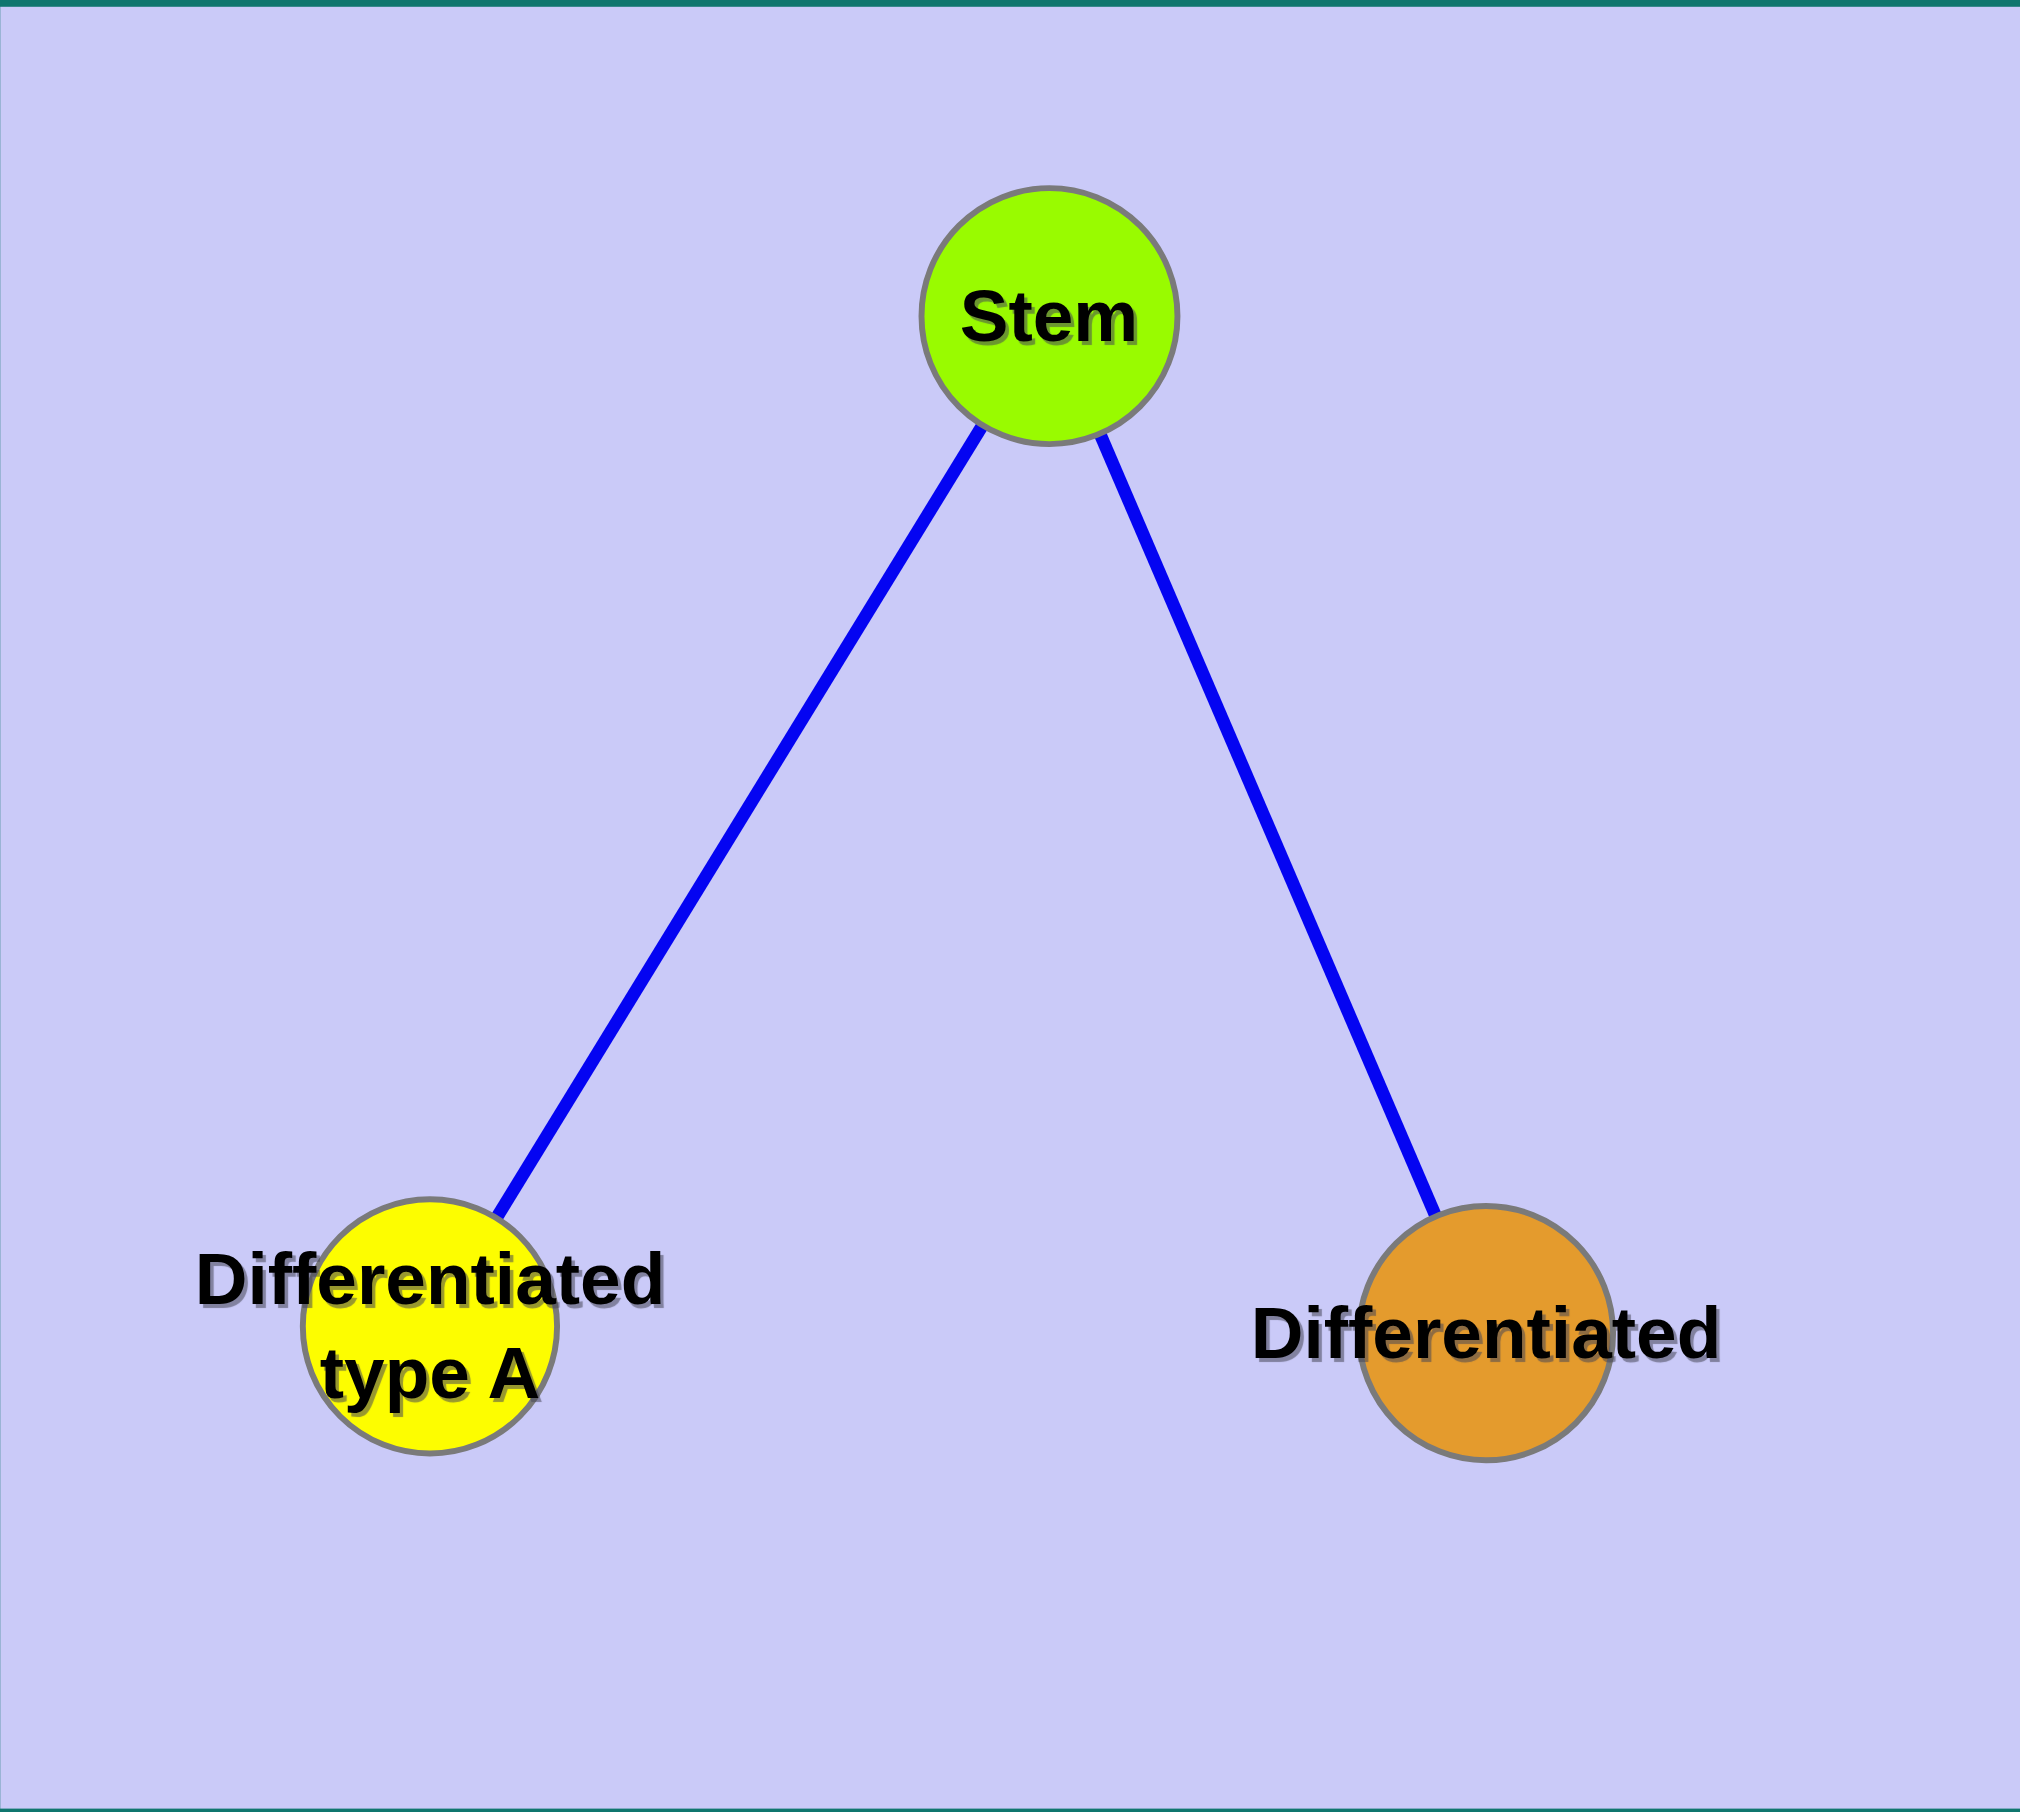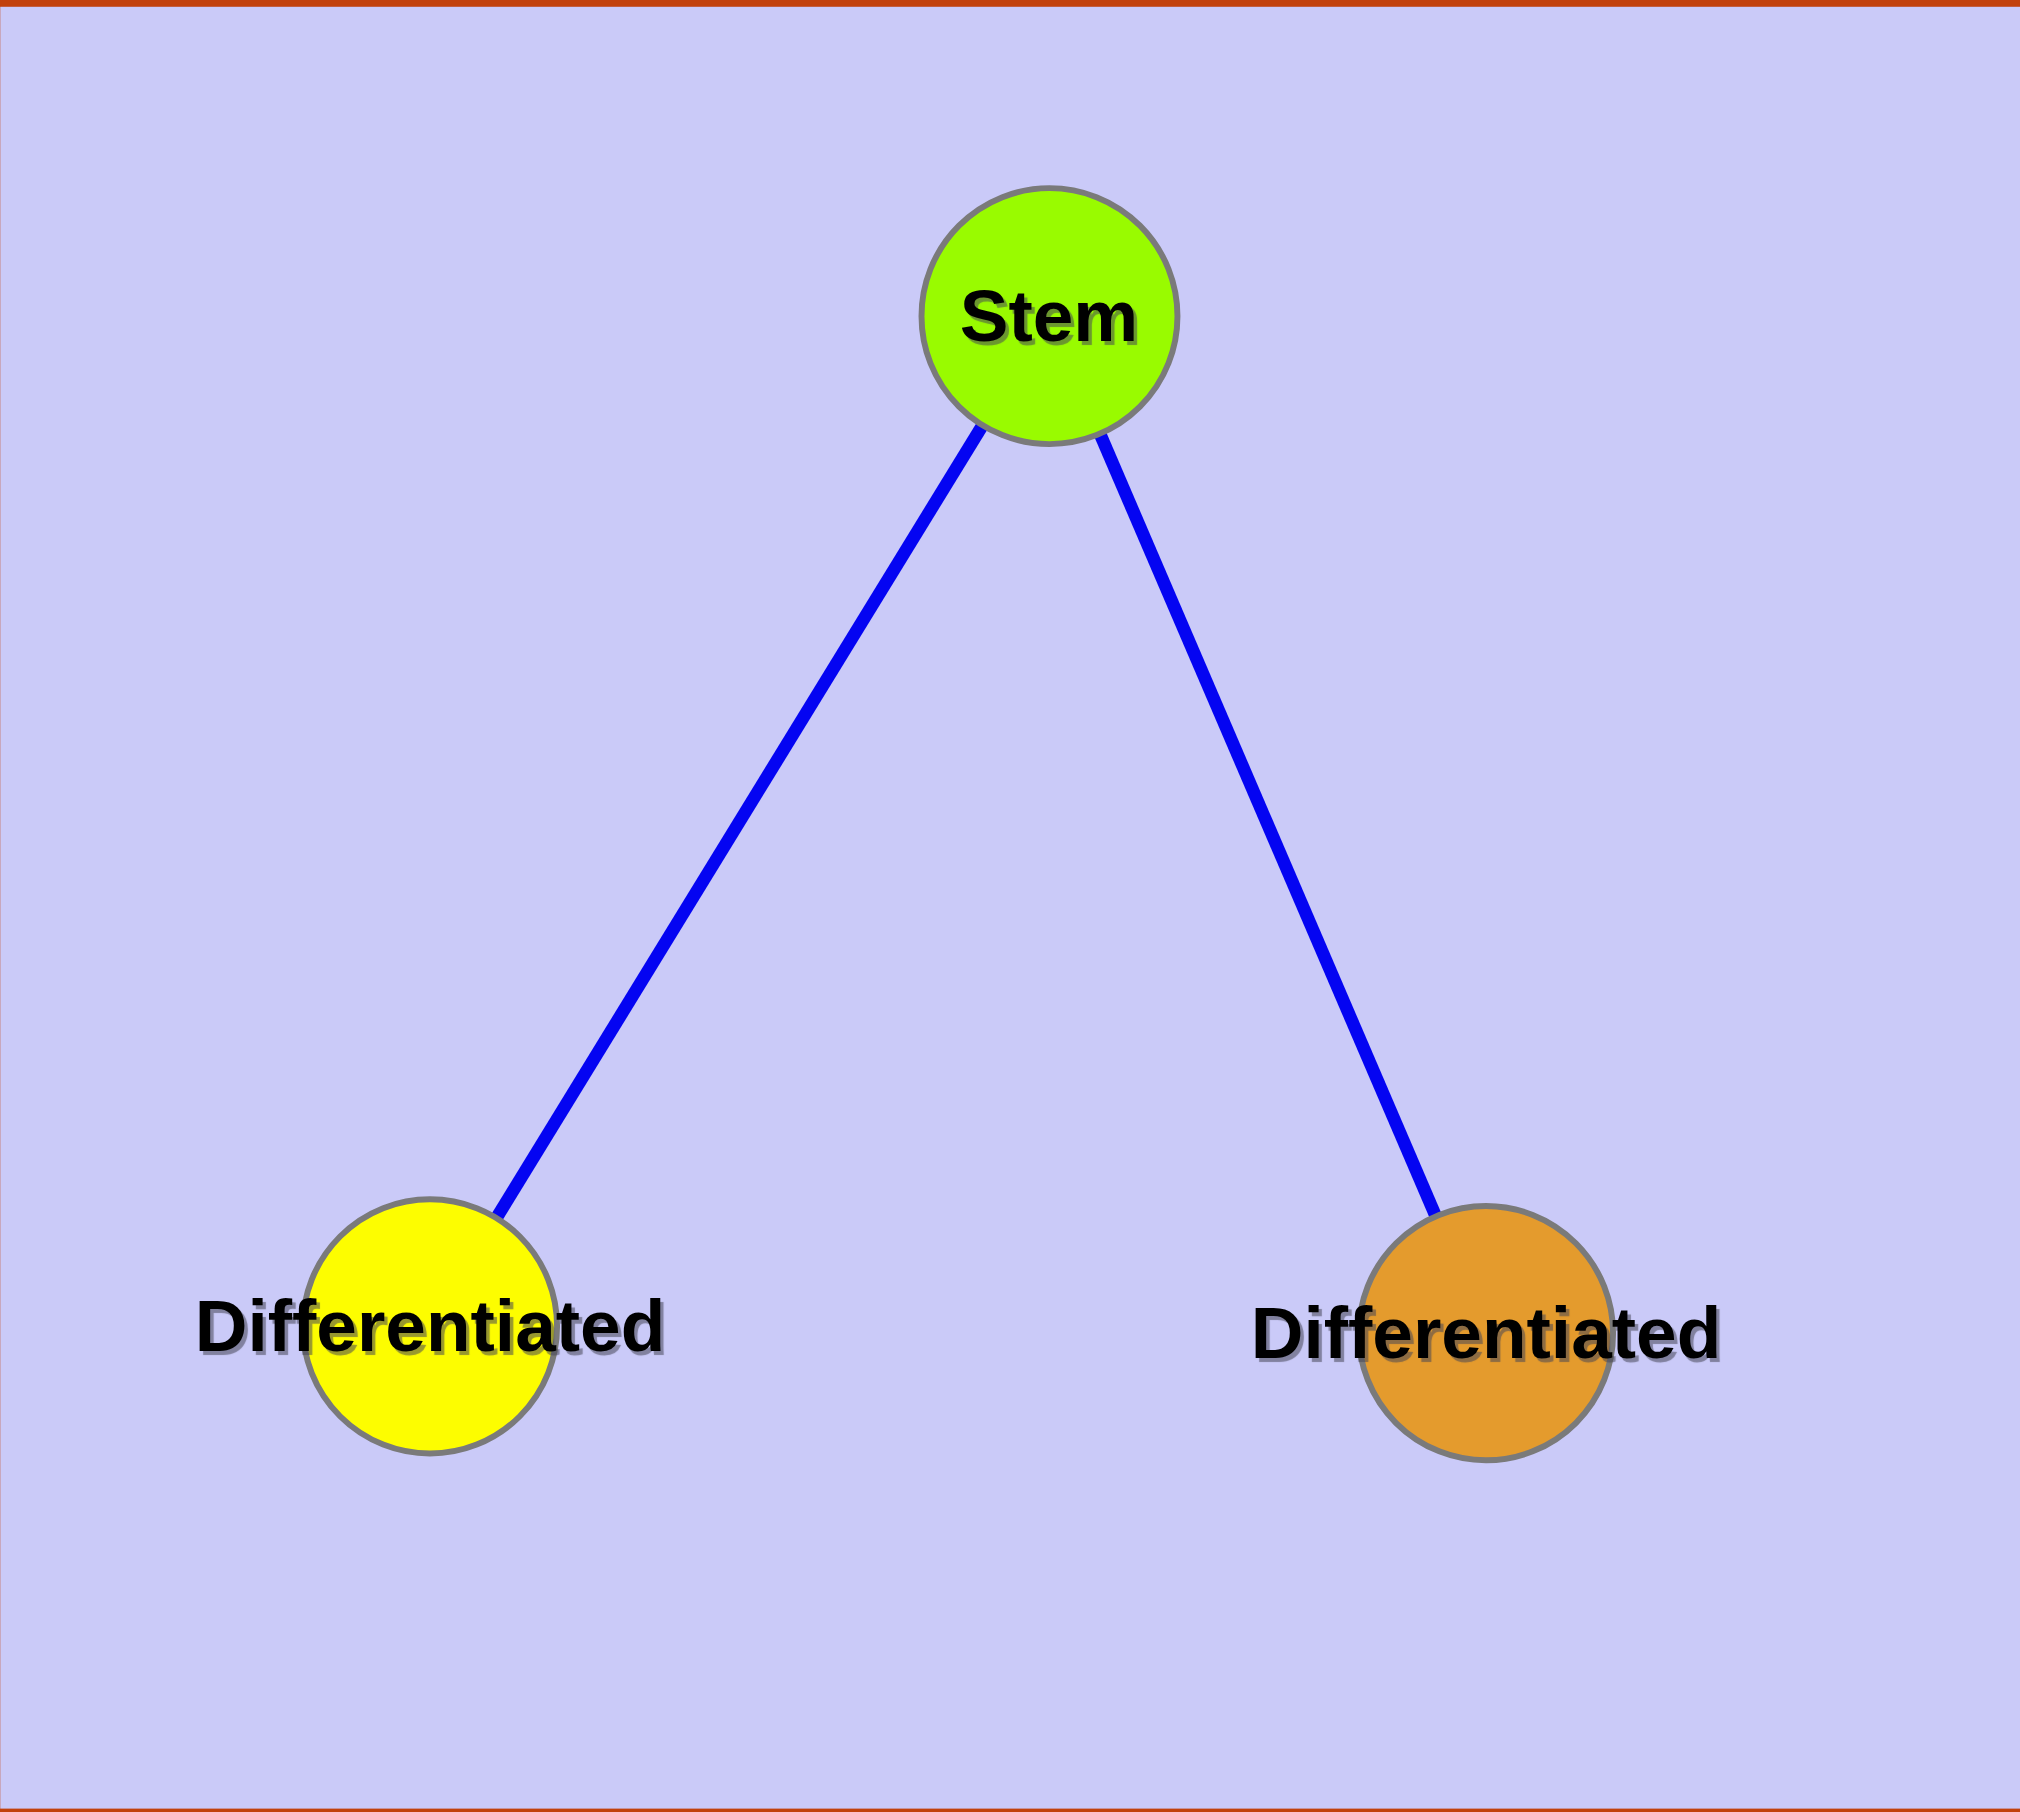"Stem" .stage { background: #c2410c -> #0f766e }
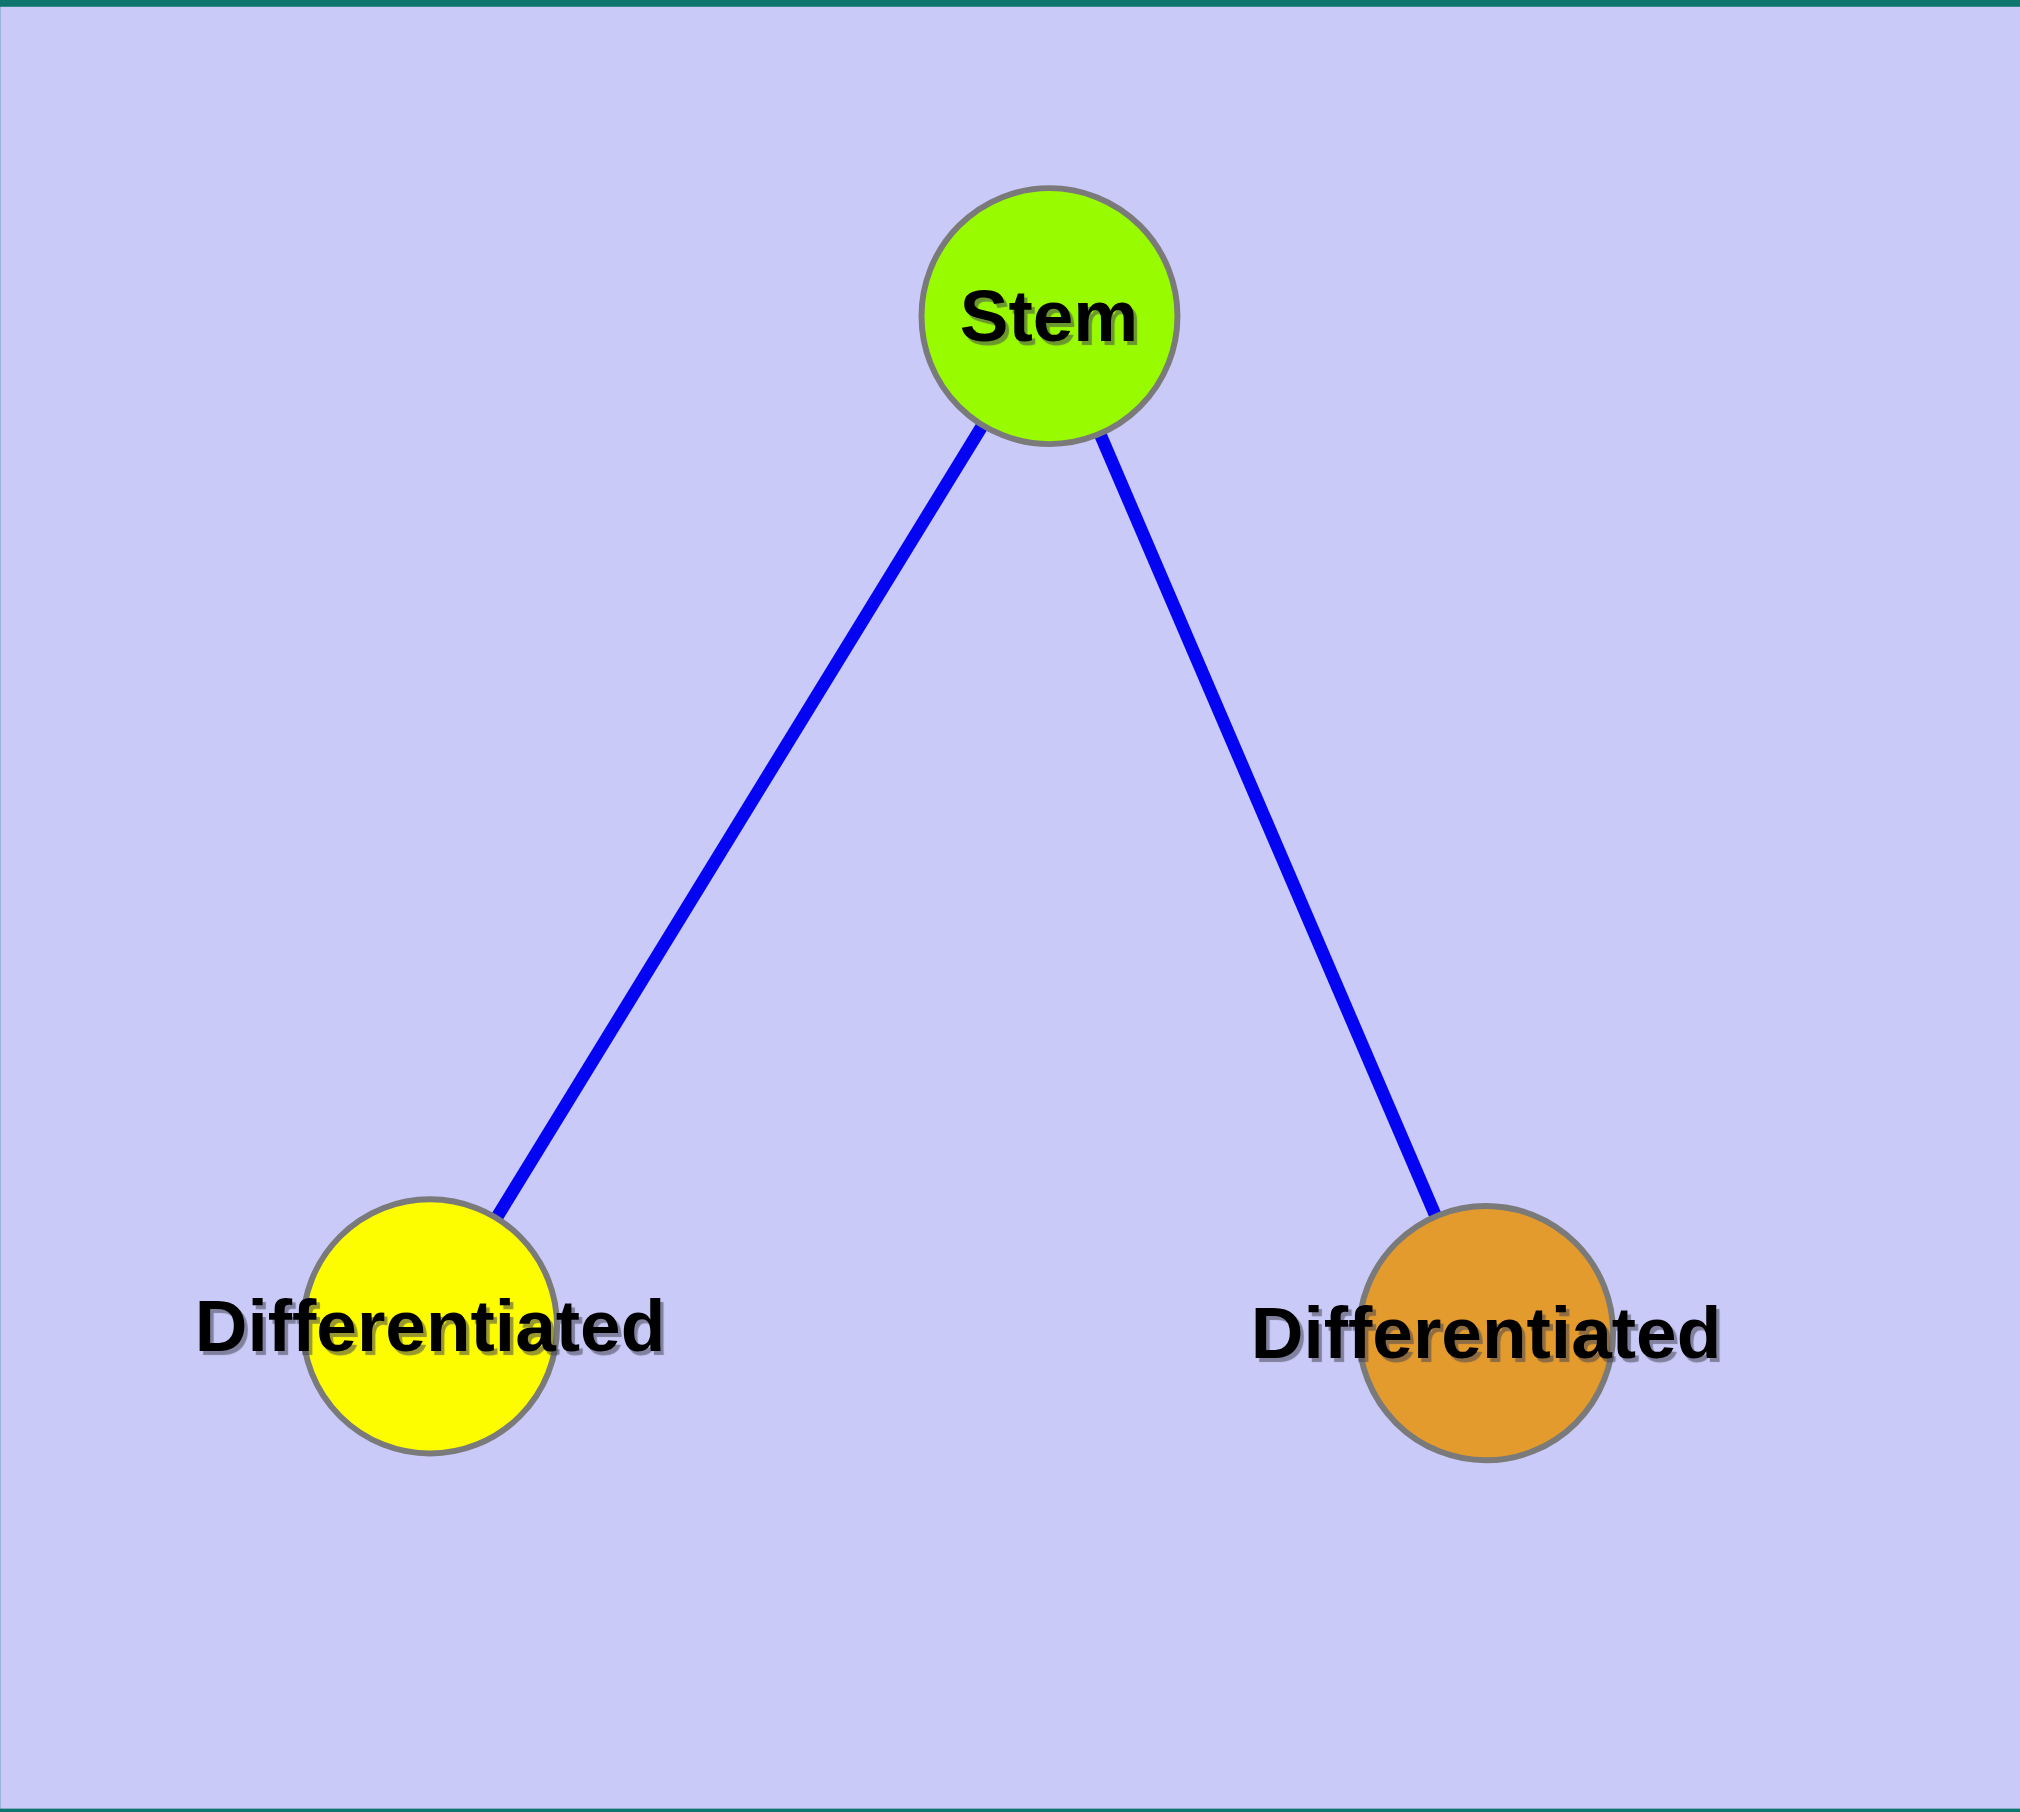"type A" span { html: none -> <span>type A</span> }
